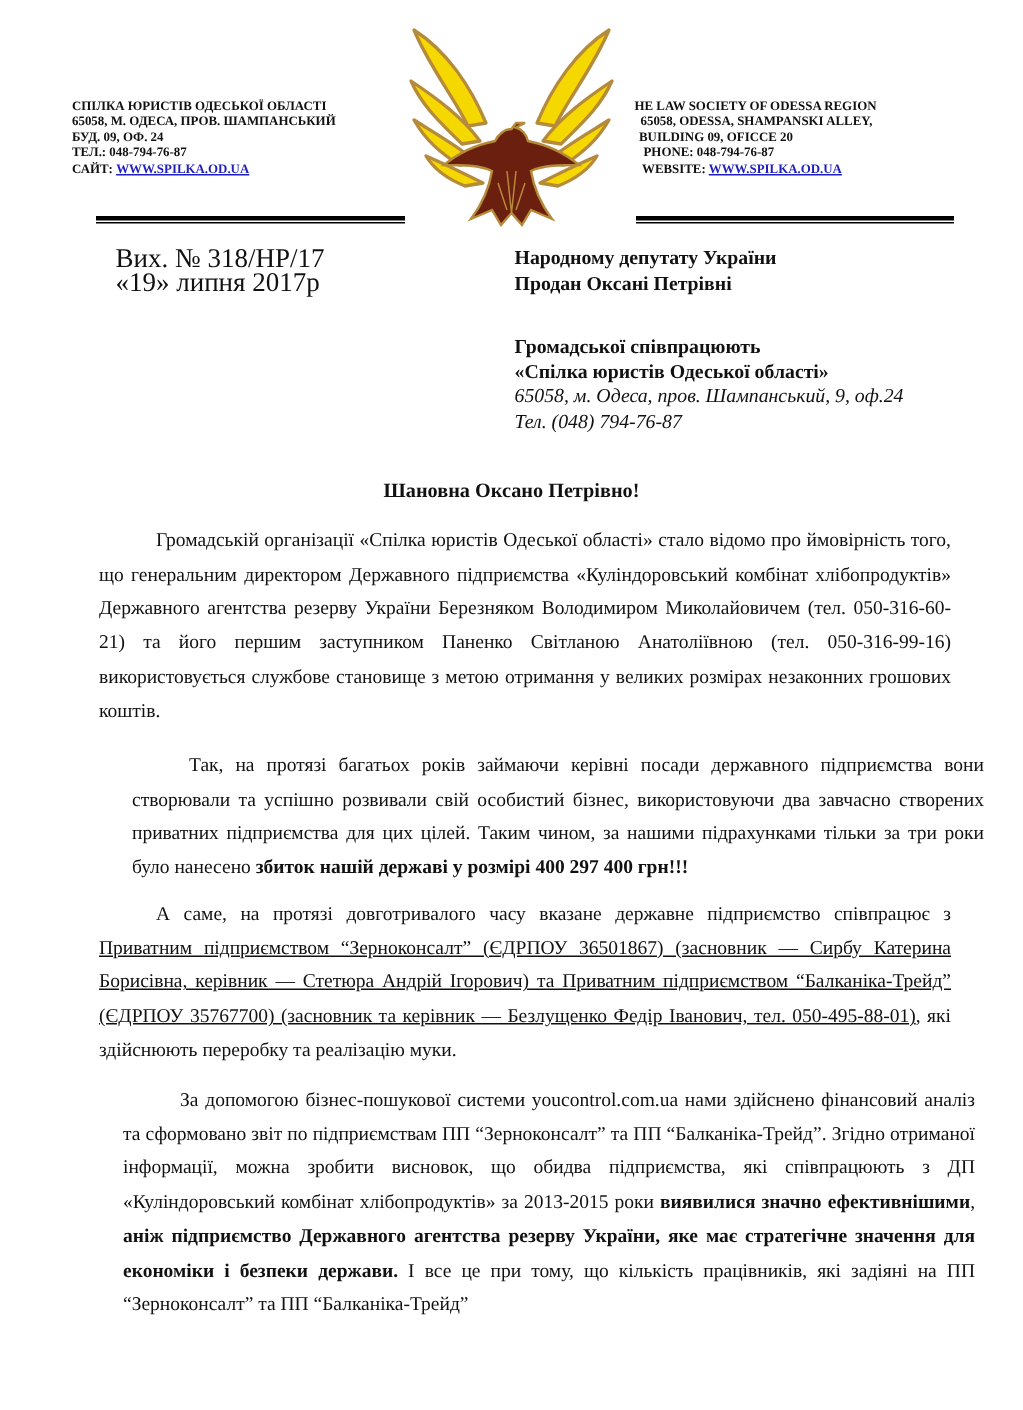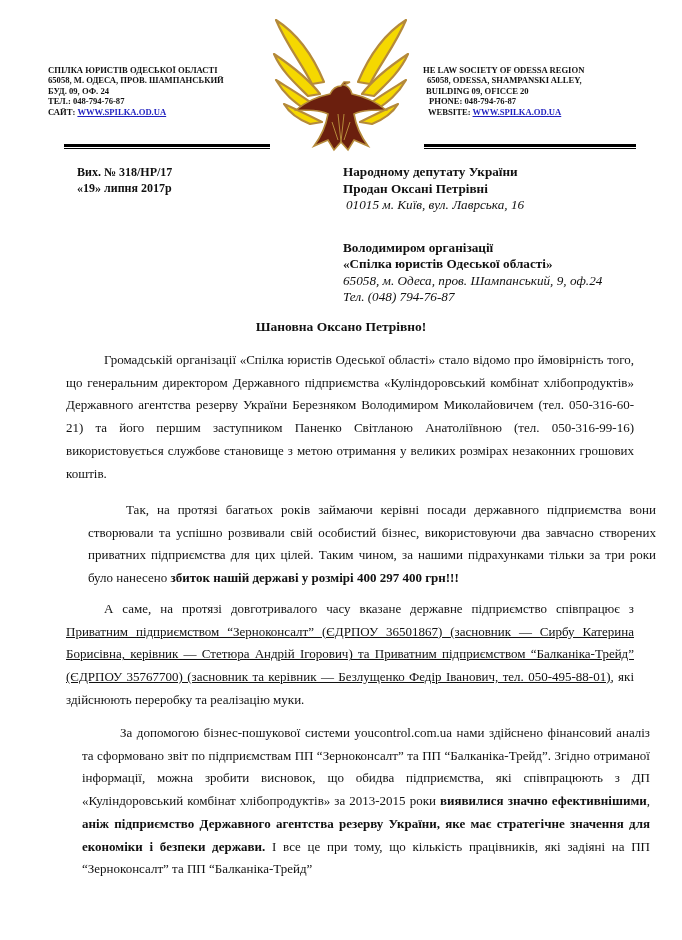"Вих. № 318/НР/17" .outgoing { font-size: 12px -> 18px; font-weight: bold -> normal }
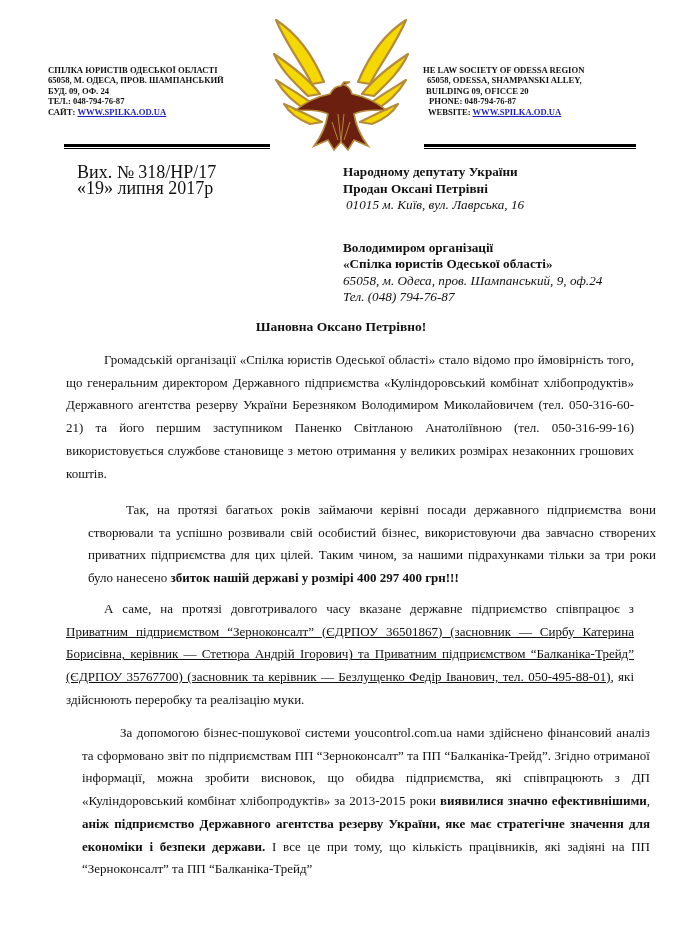"01015 м. Київ, вул. Лаврська," div.i { html: <div>01015 м. Київ, вул. Лаврська, 16</div> -> none }
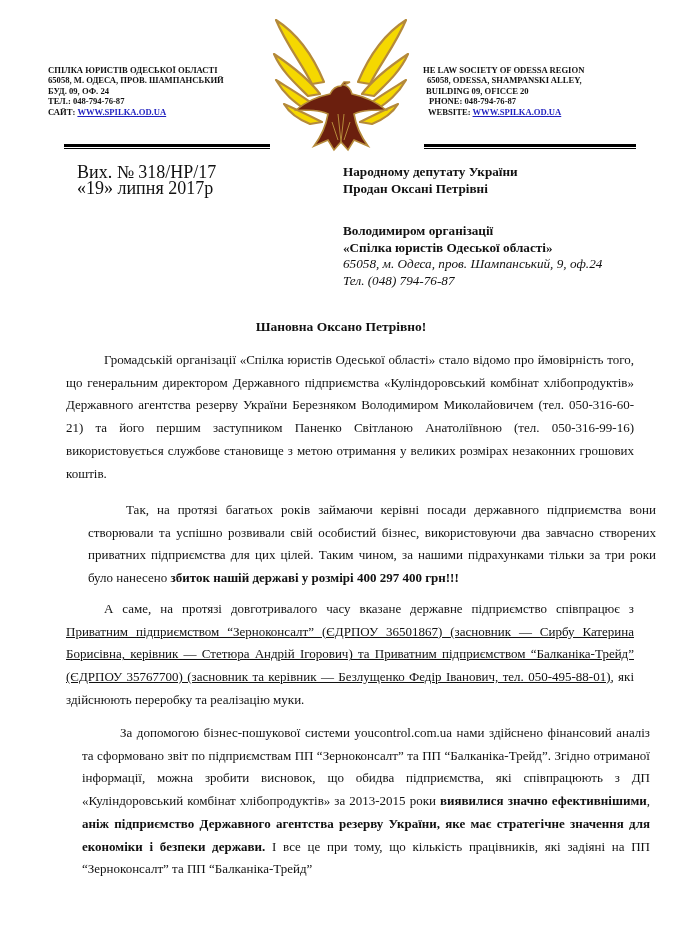"Володимиром організації" div.b { text: Володимиром організації -> Громадської співпрацюють }
